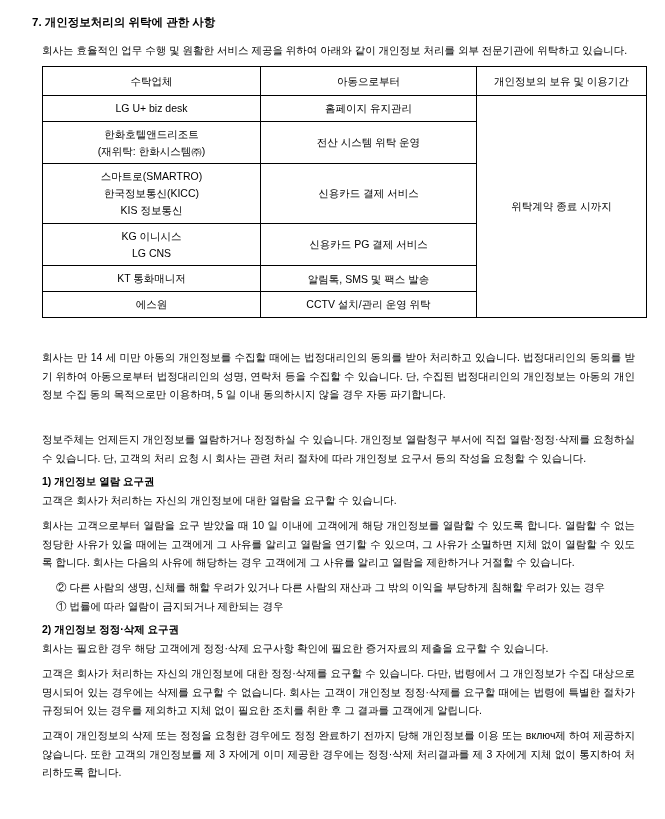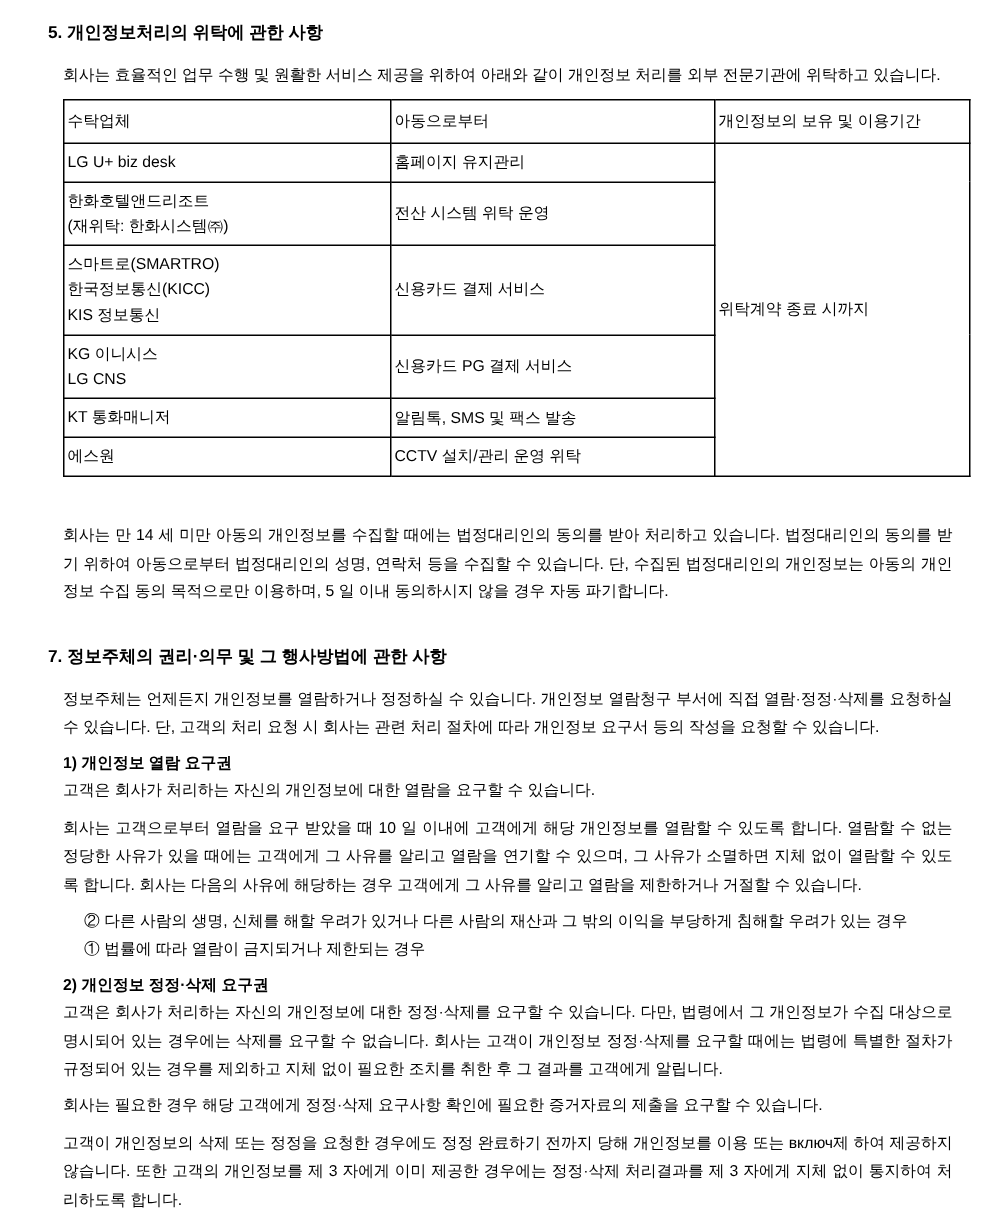"5. 개인정보처리의 위탁에 관한 사항" h3.section-title { text: 5 -> 7 }
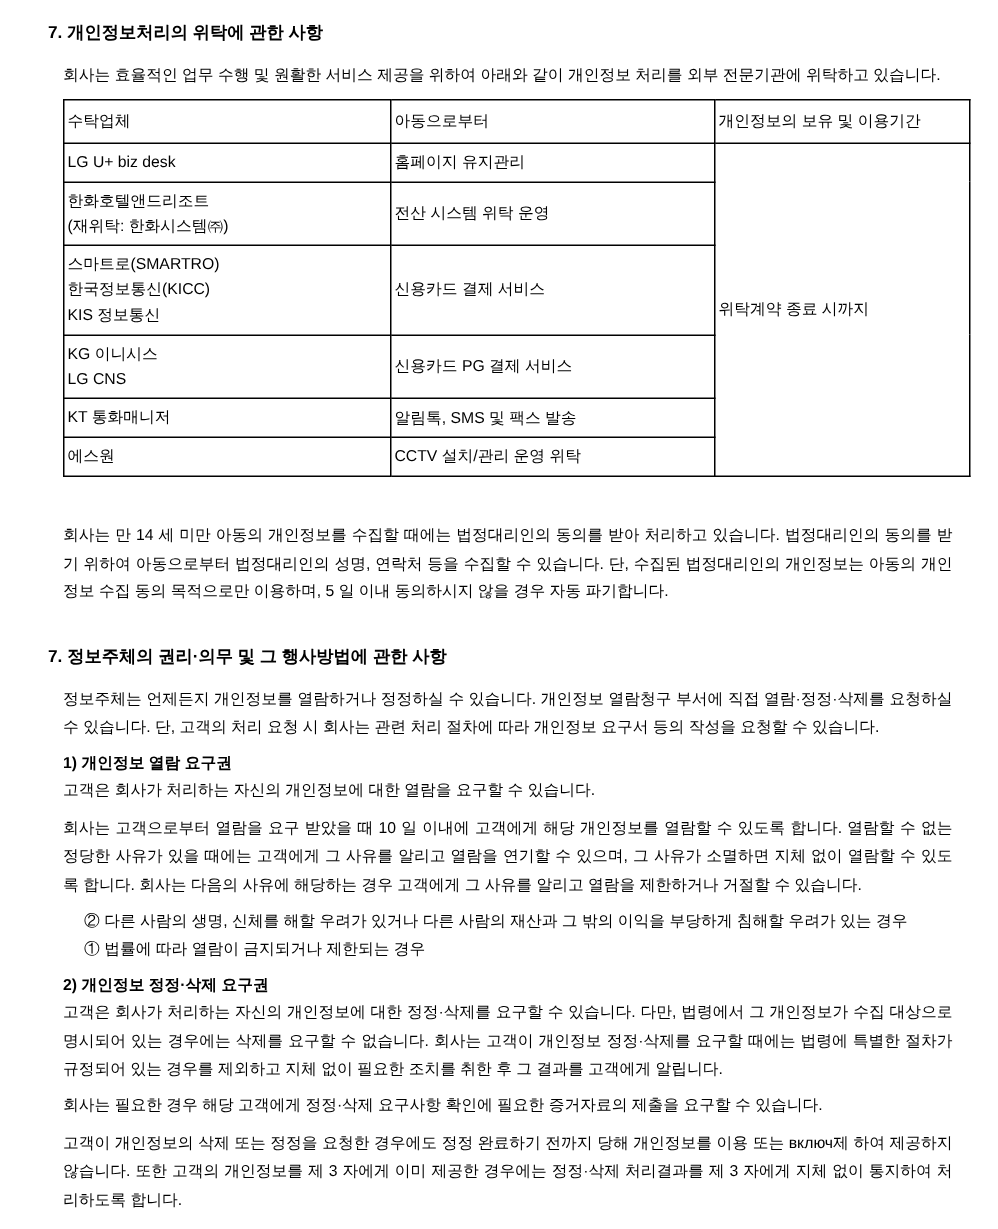"수탁업체" table.vendor-table th, table.vendor-table td { text-align: left -> center }
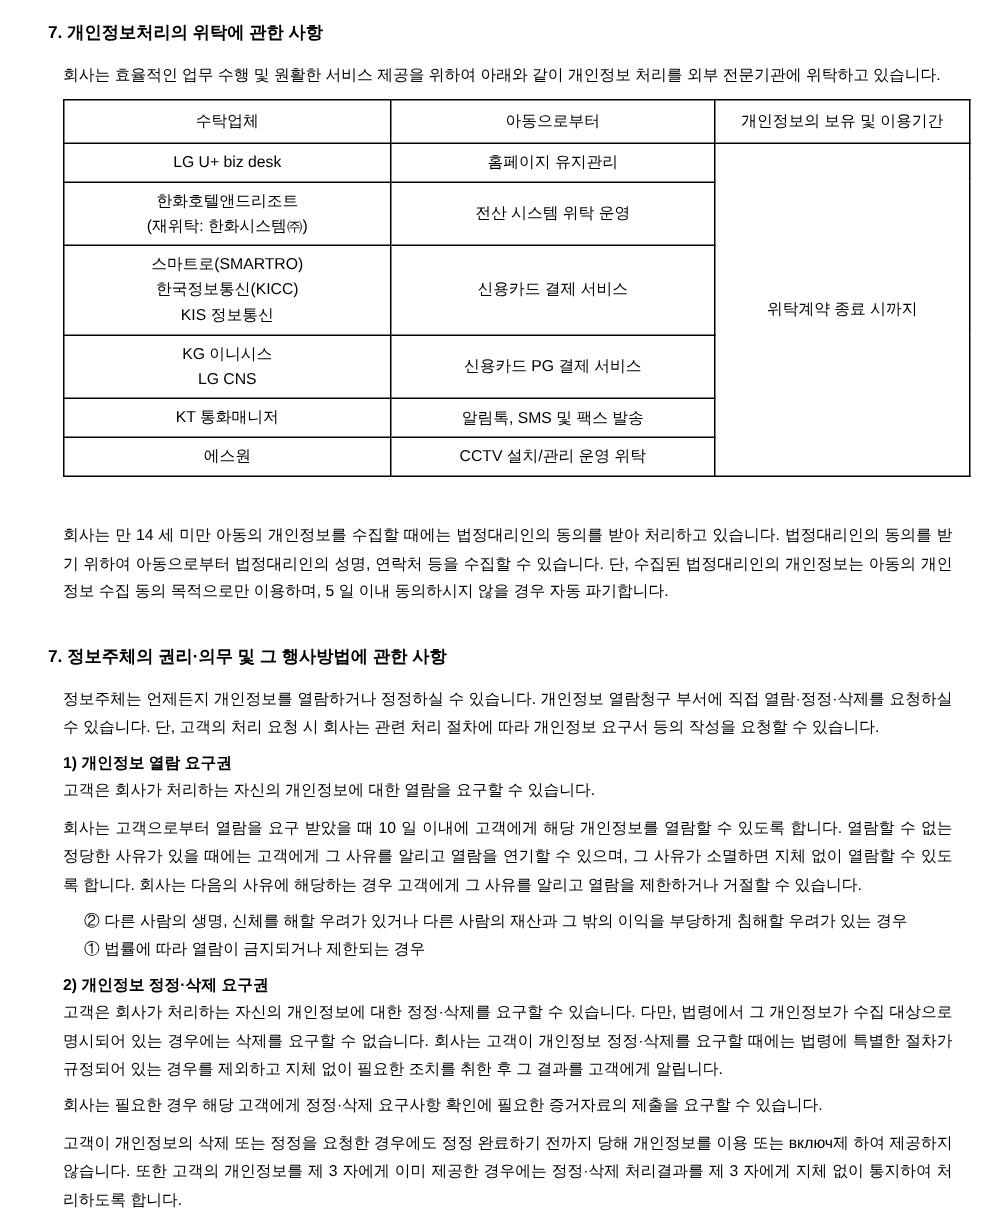"7. 정보주체의 권리·의무 및 그" h3.section-title { html: <h3>7. 정보주체의 권리·의무 및 그 행사방법에 관한 사항</h3> -> none }
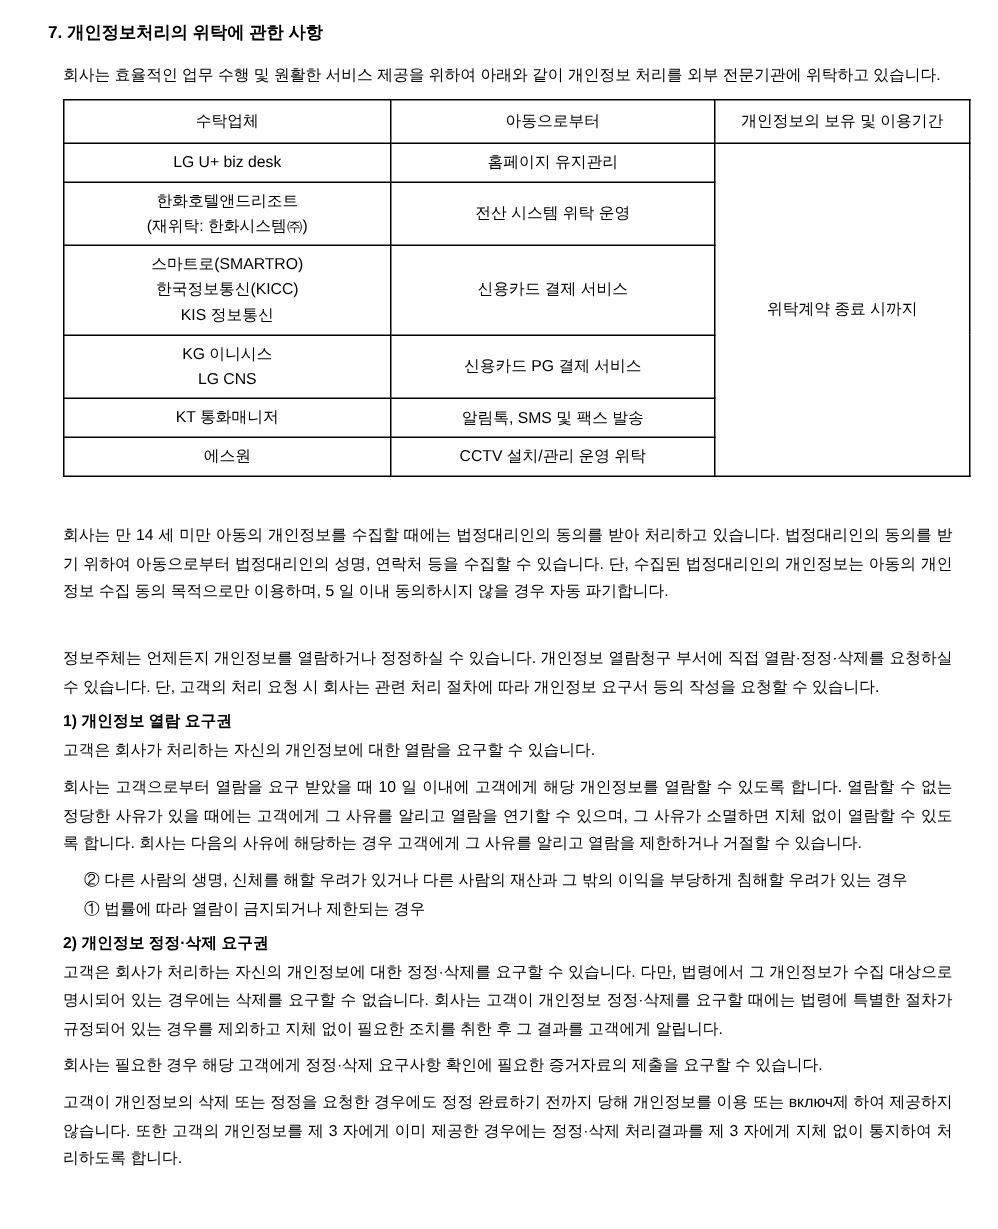"고객은 회사가 처리하는 자신의 개인정보에 대한 정정·삭제를" p.body-text { order: before "회사는 필요한 경우 해당 고객에게" -> after "회사는 필요한 경우 해당 고객에게" }
